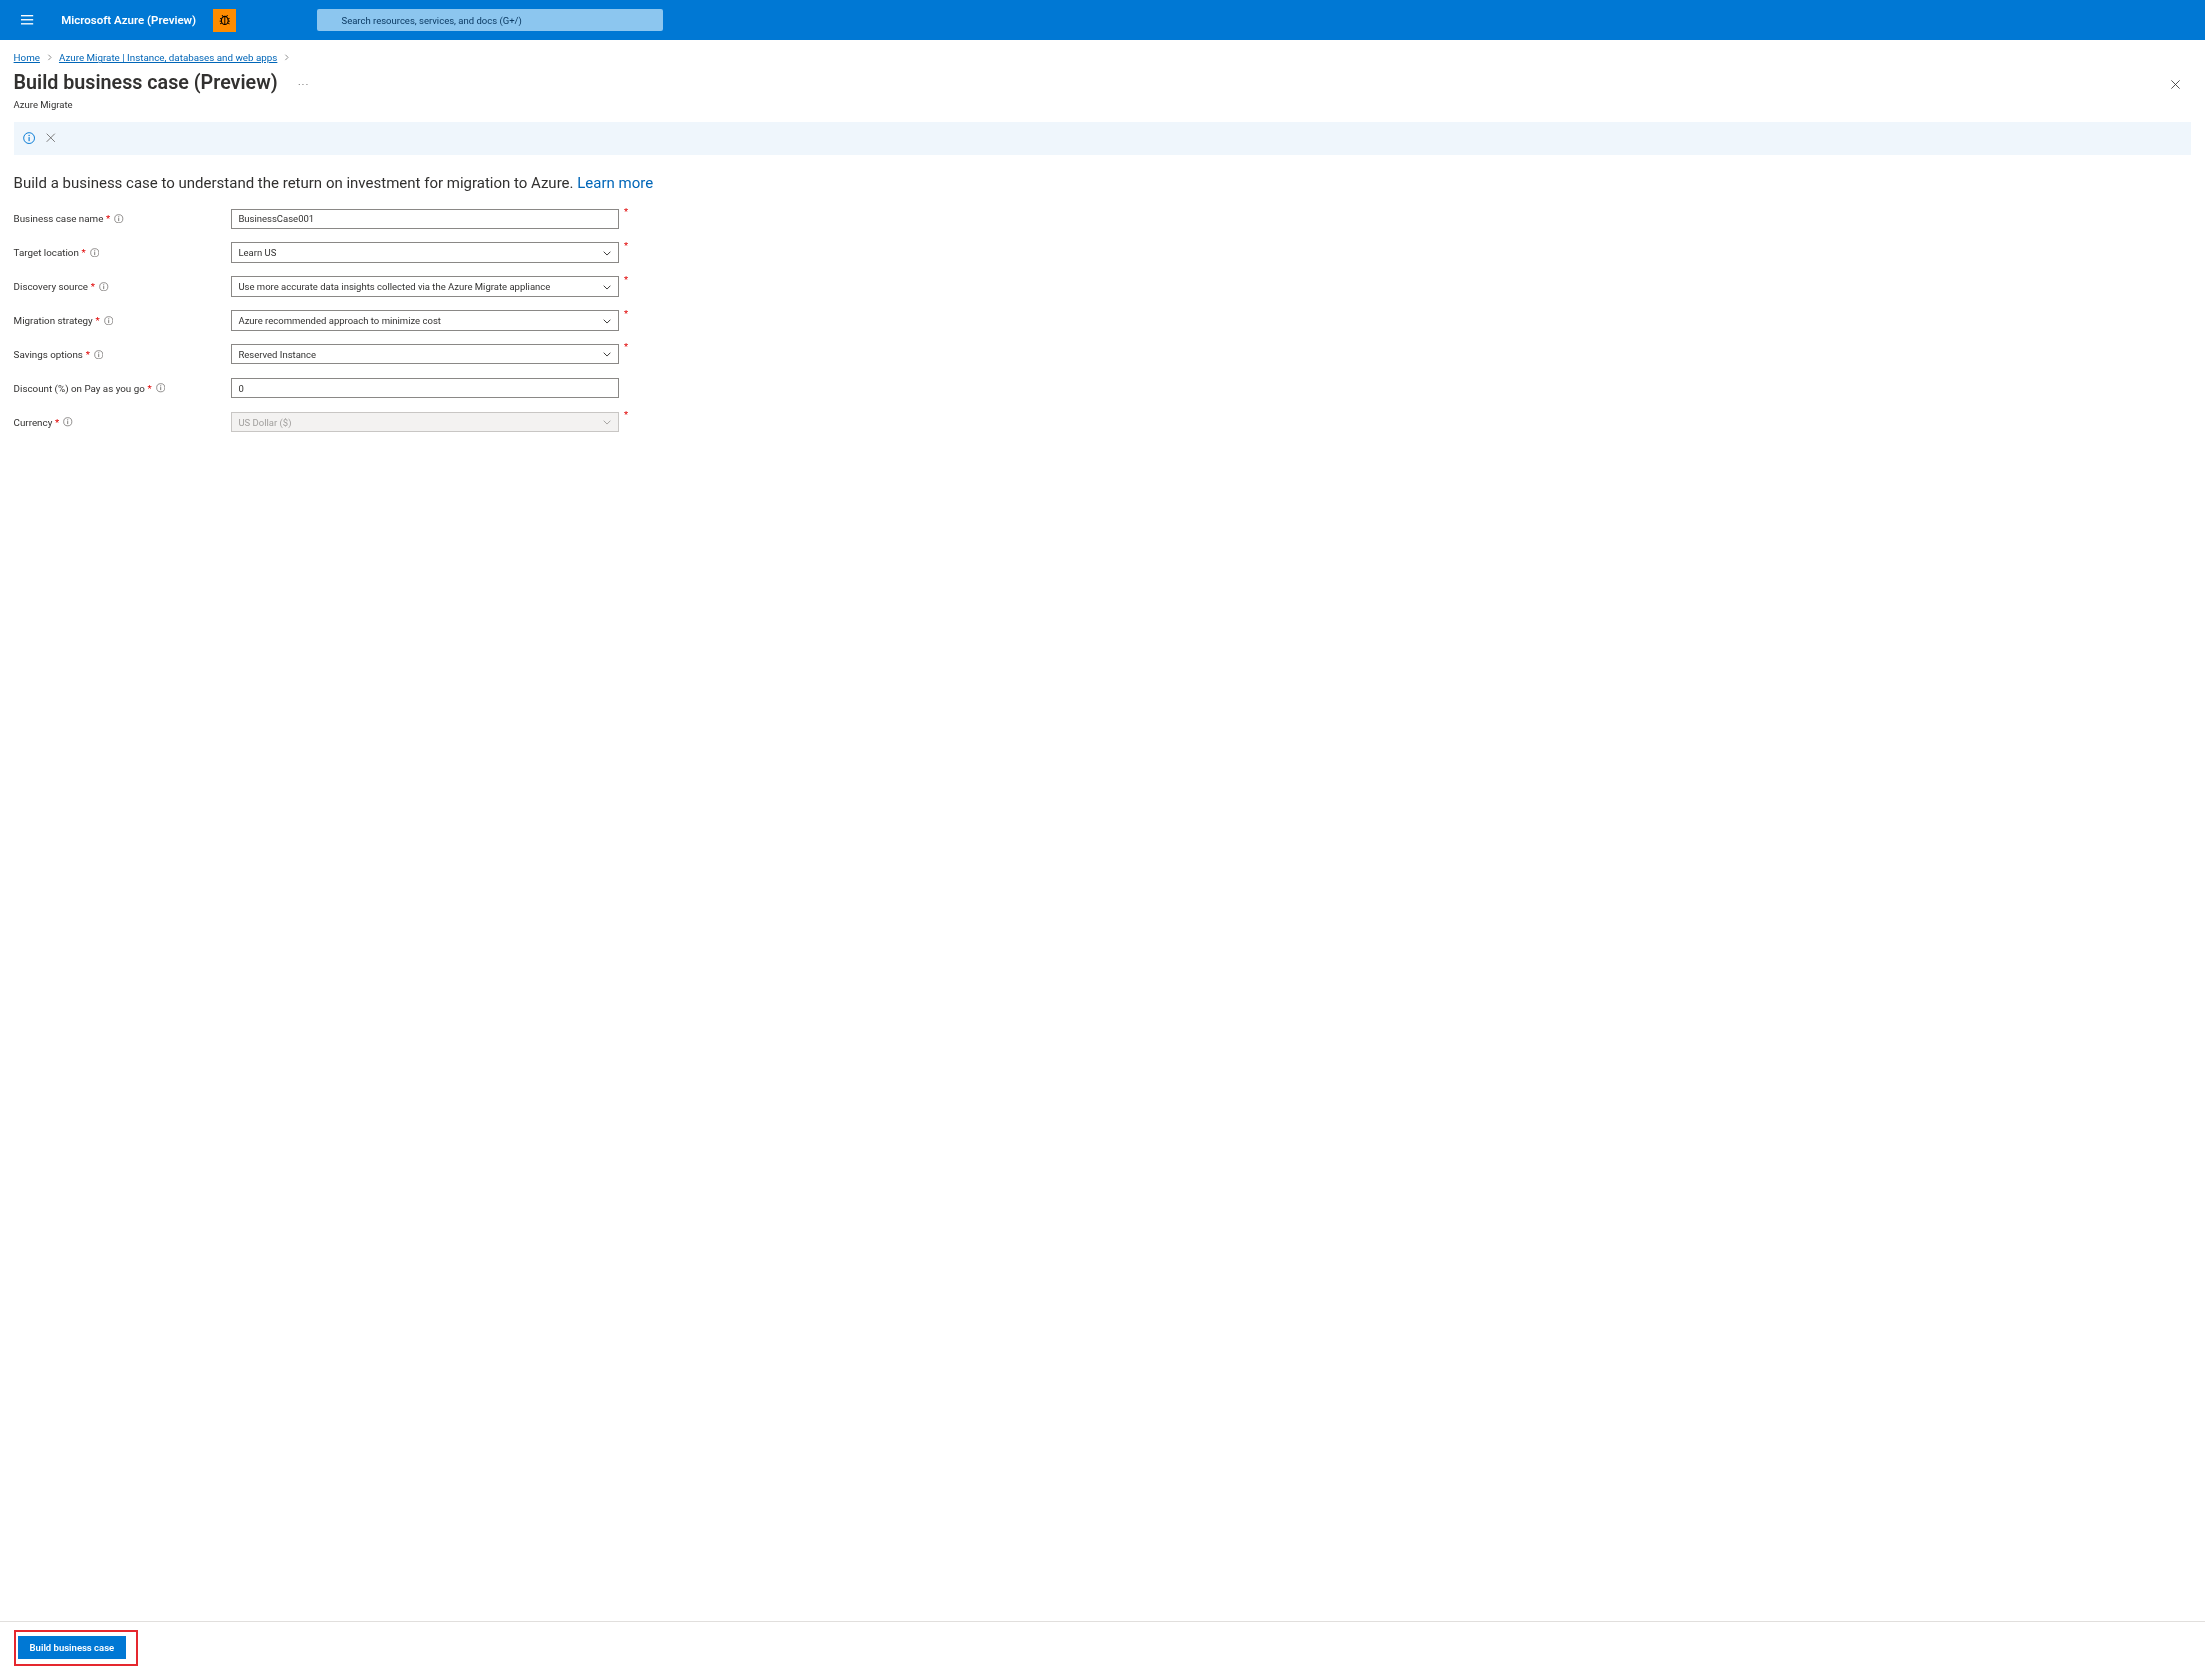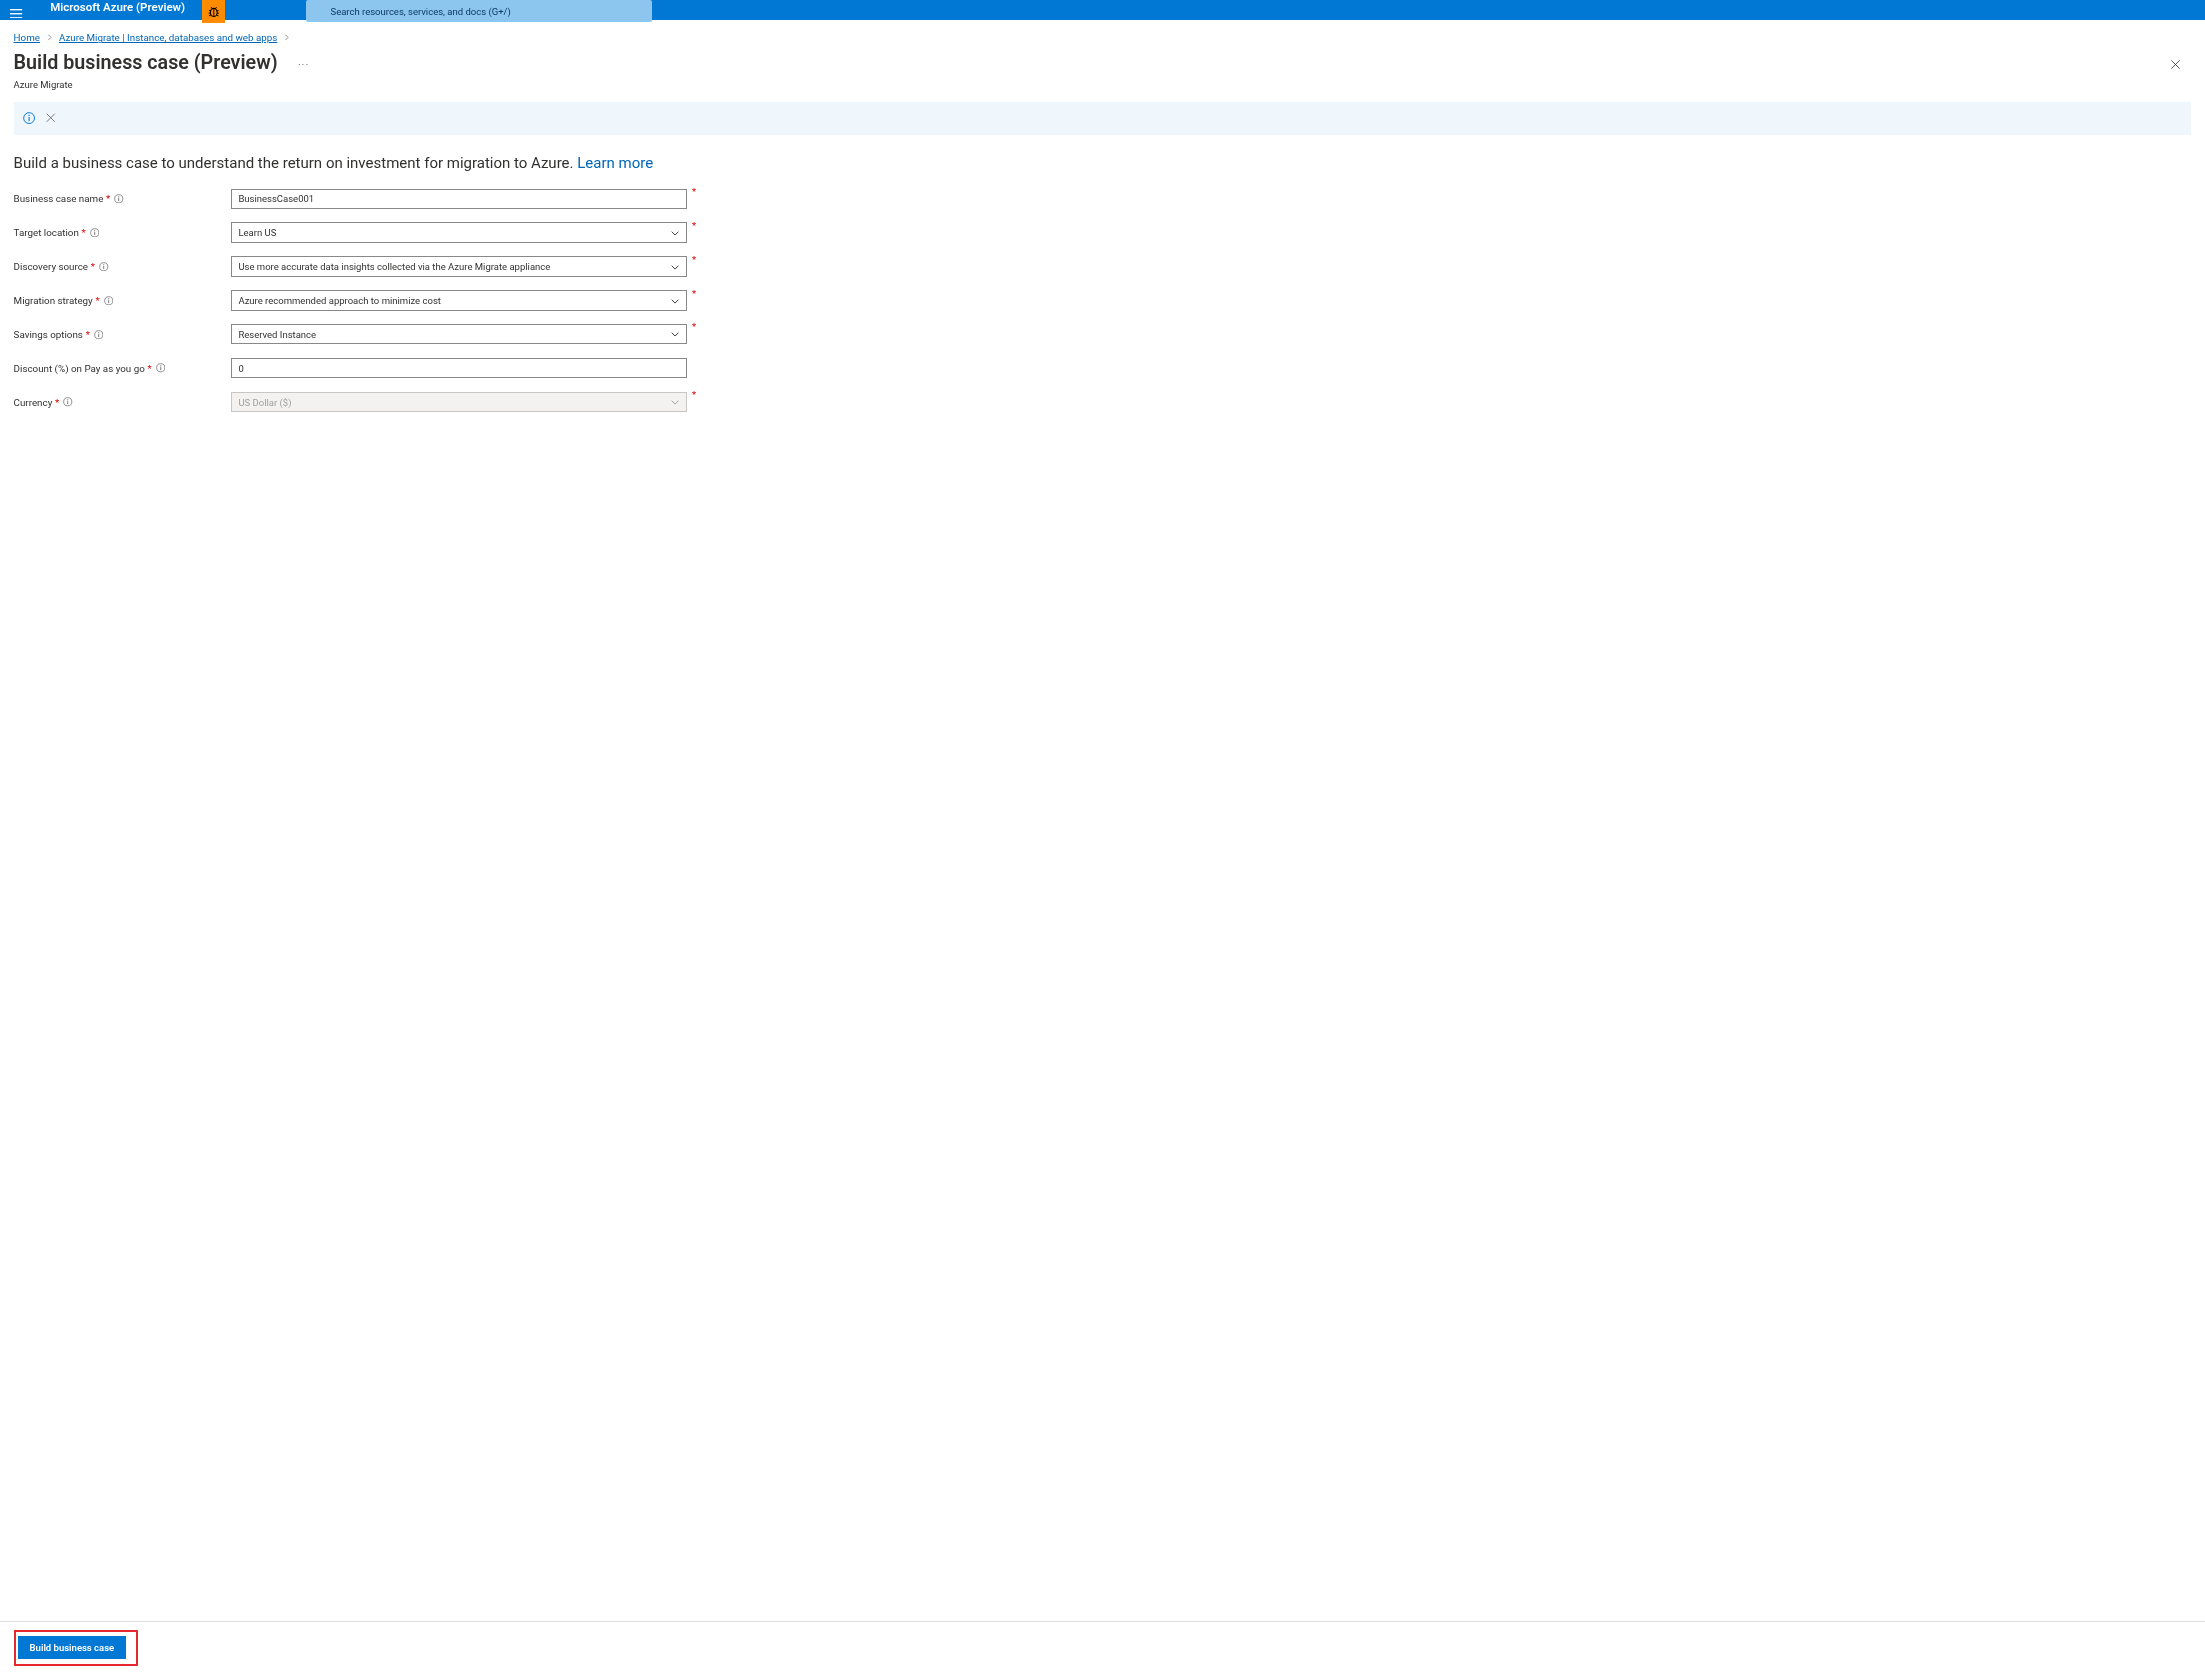"Microsoft Azure (Preview)" .topbar { align-items: flex-start -> center; height: 20px -> 40px; padding: 0 3px -> 0 14px }
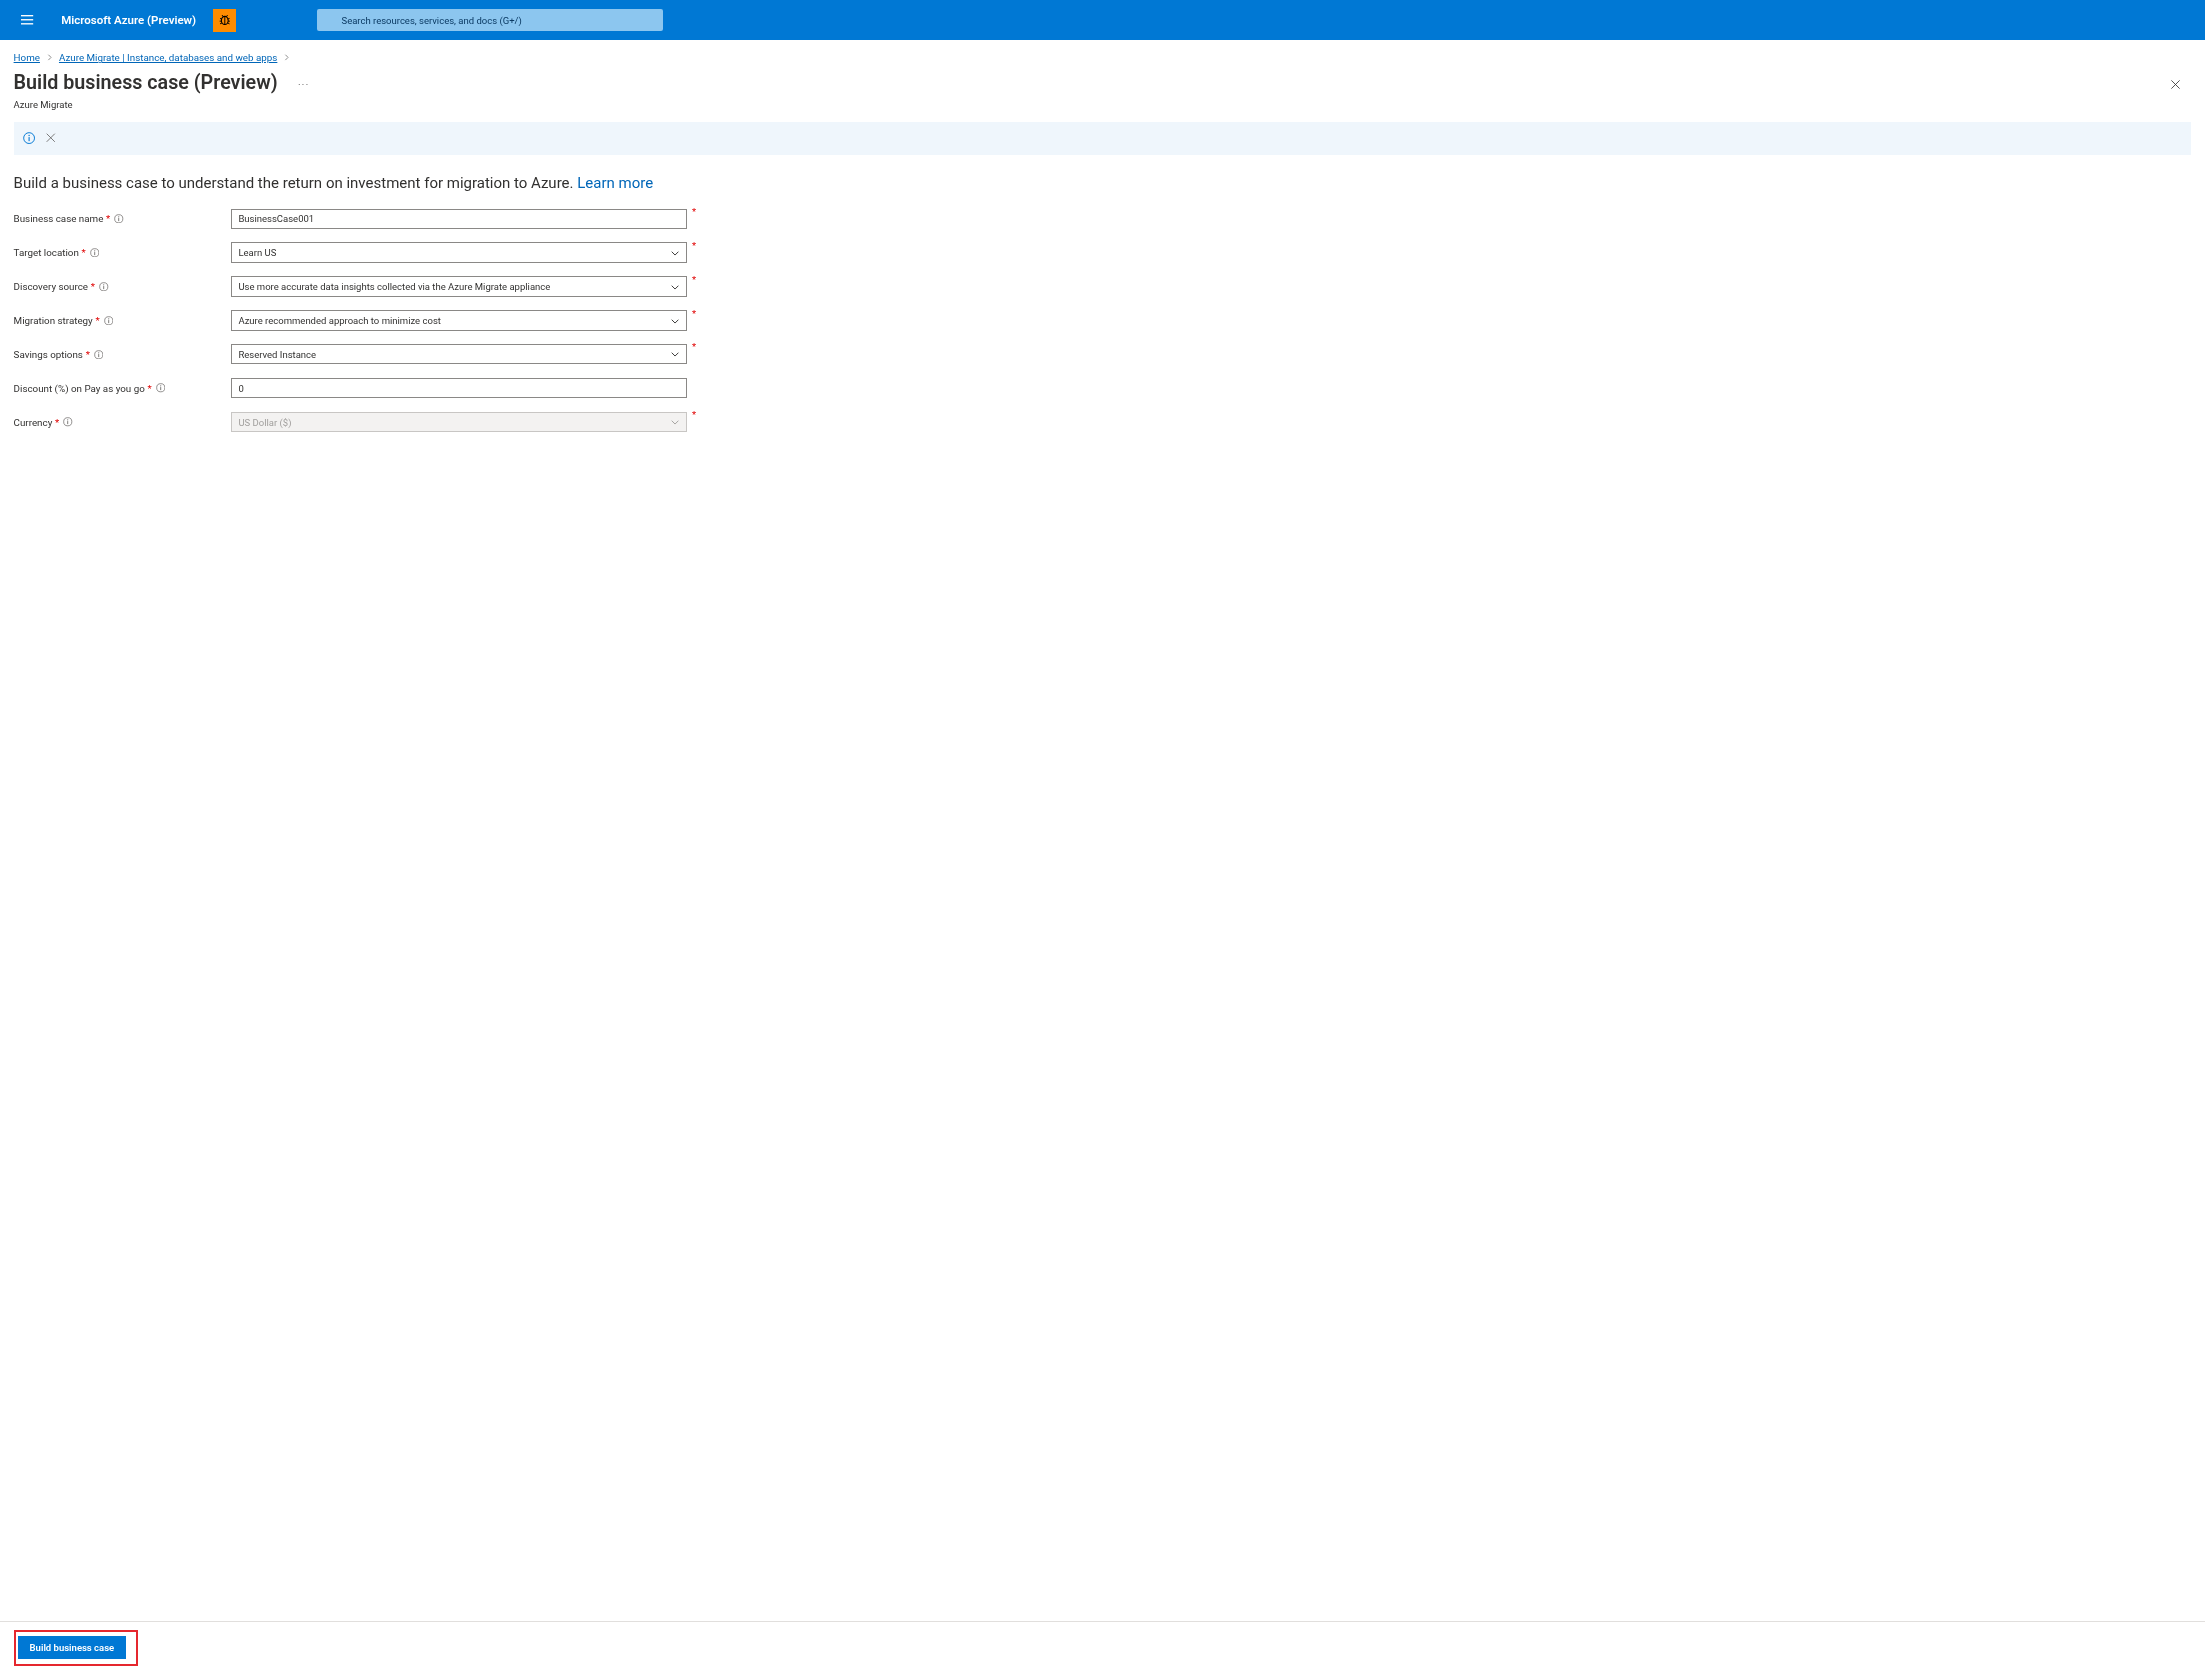"BusinessCase001" .form-control-col { width: 456px -> 388px }
